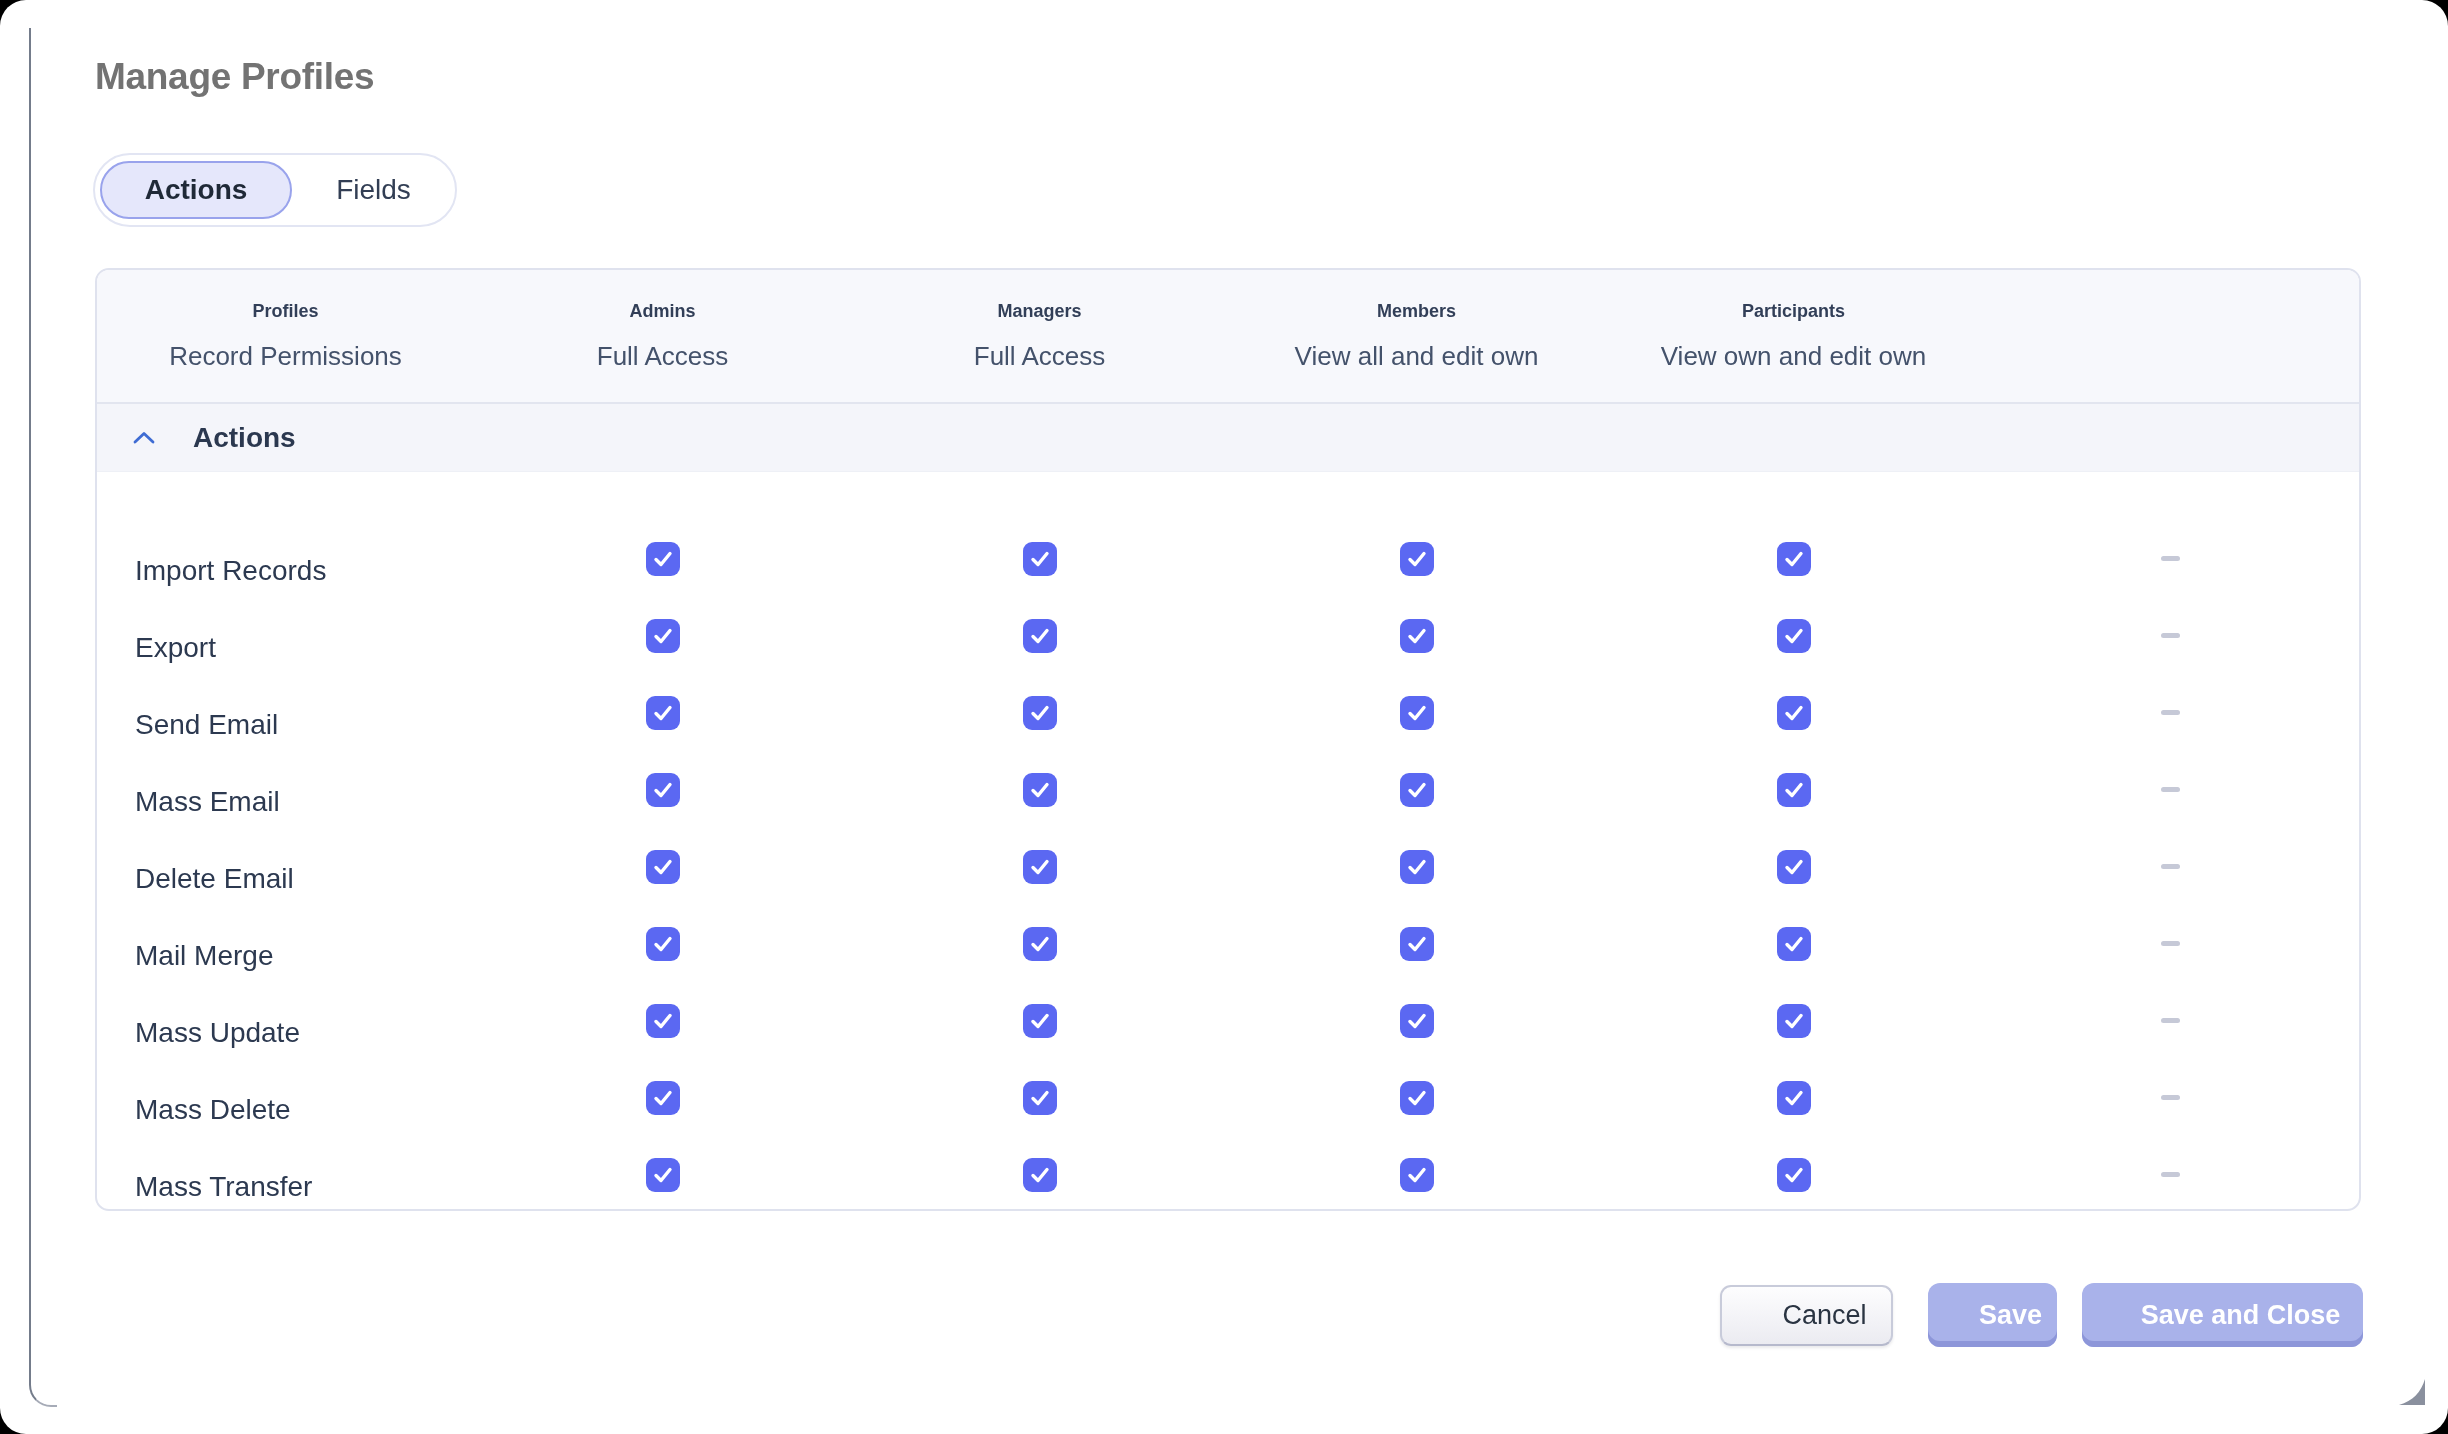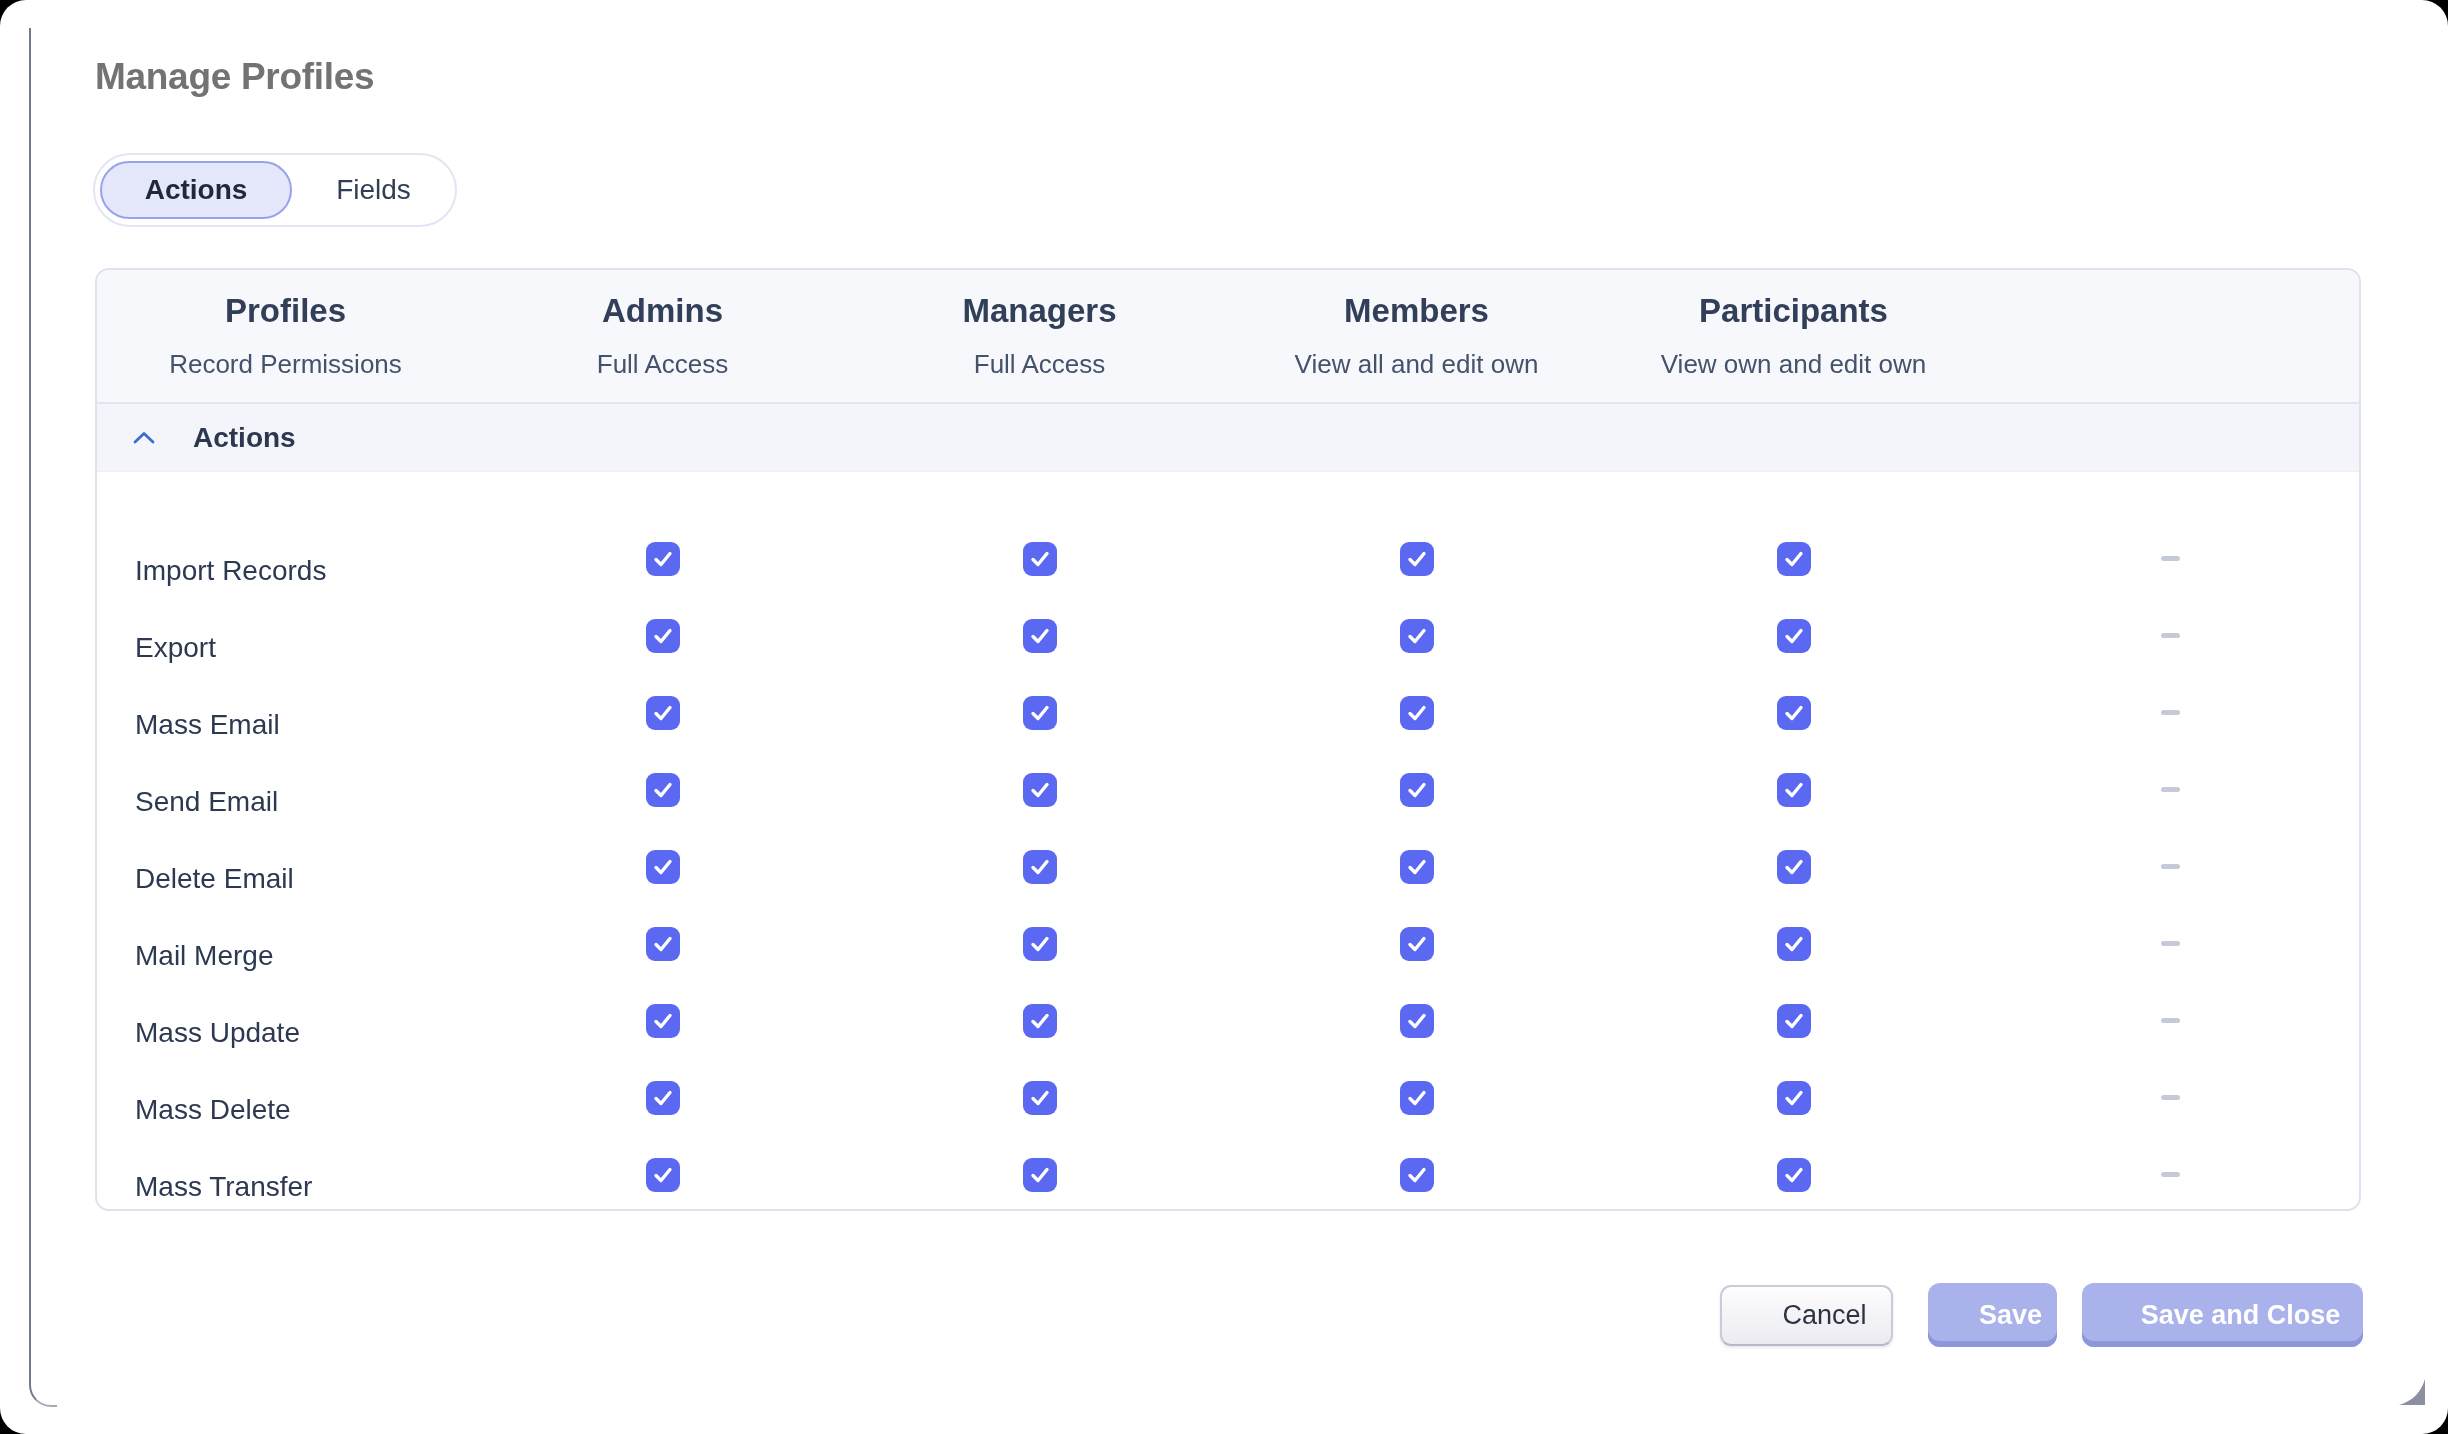"Profiles" .thname { font-size: 33px -> 18px }
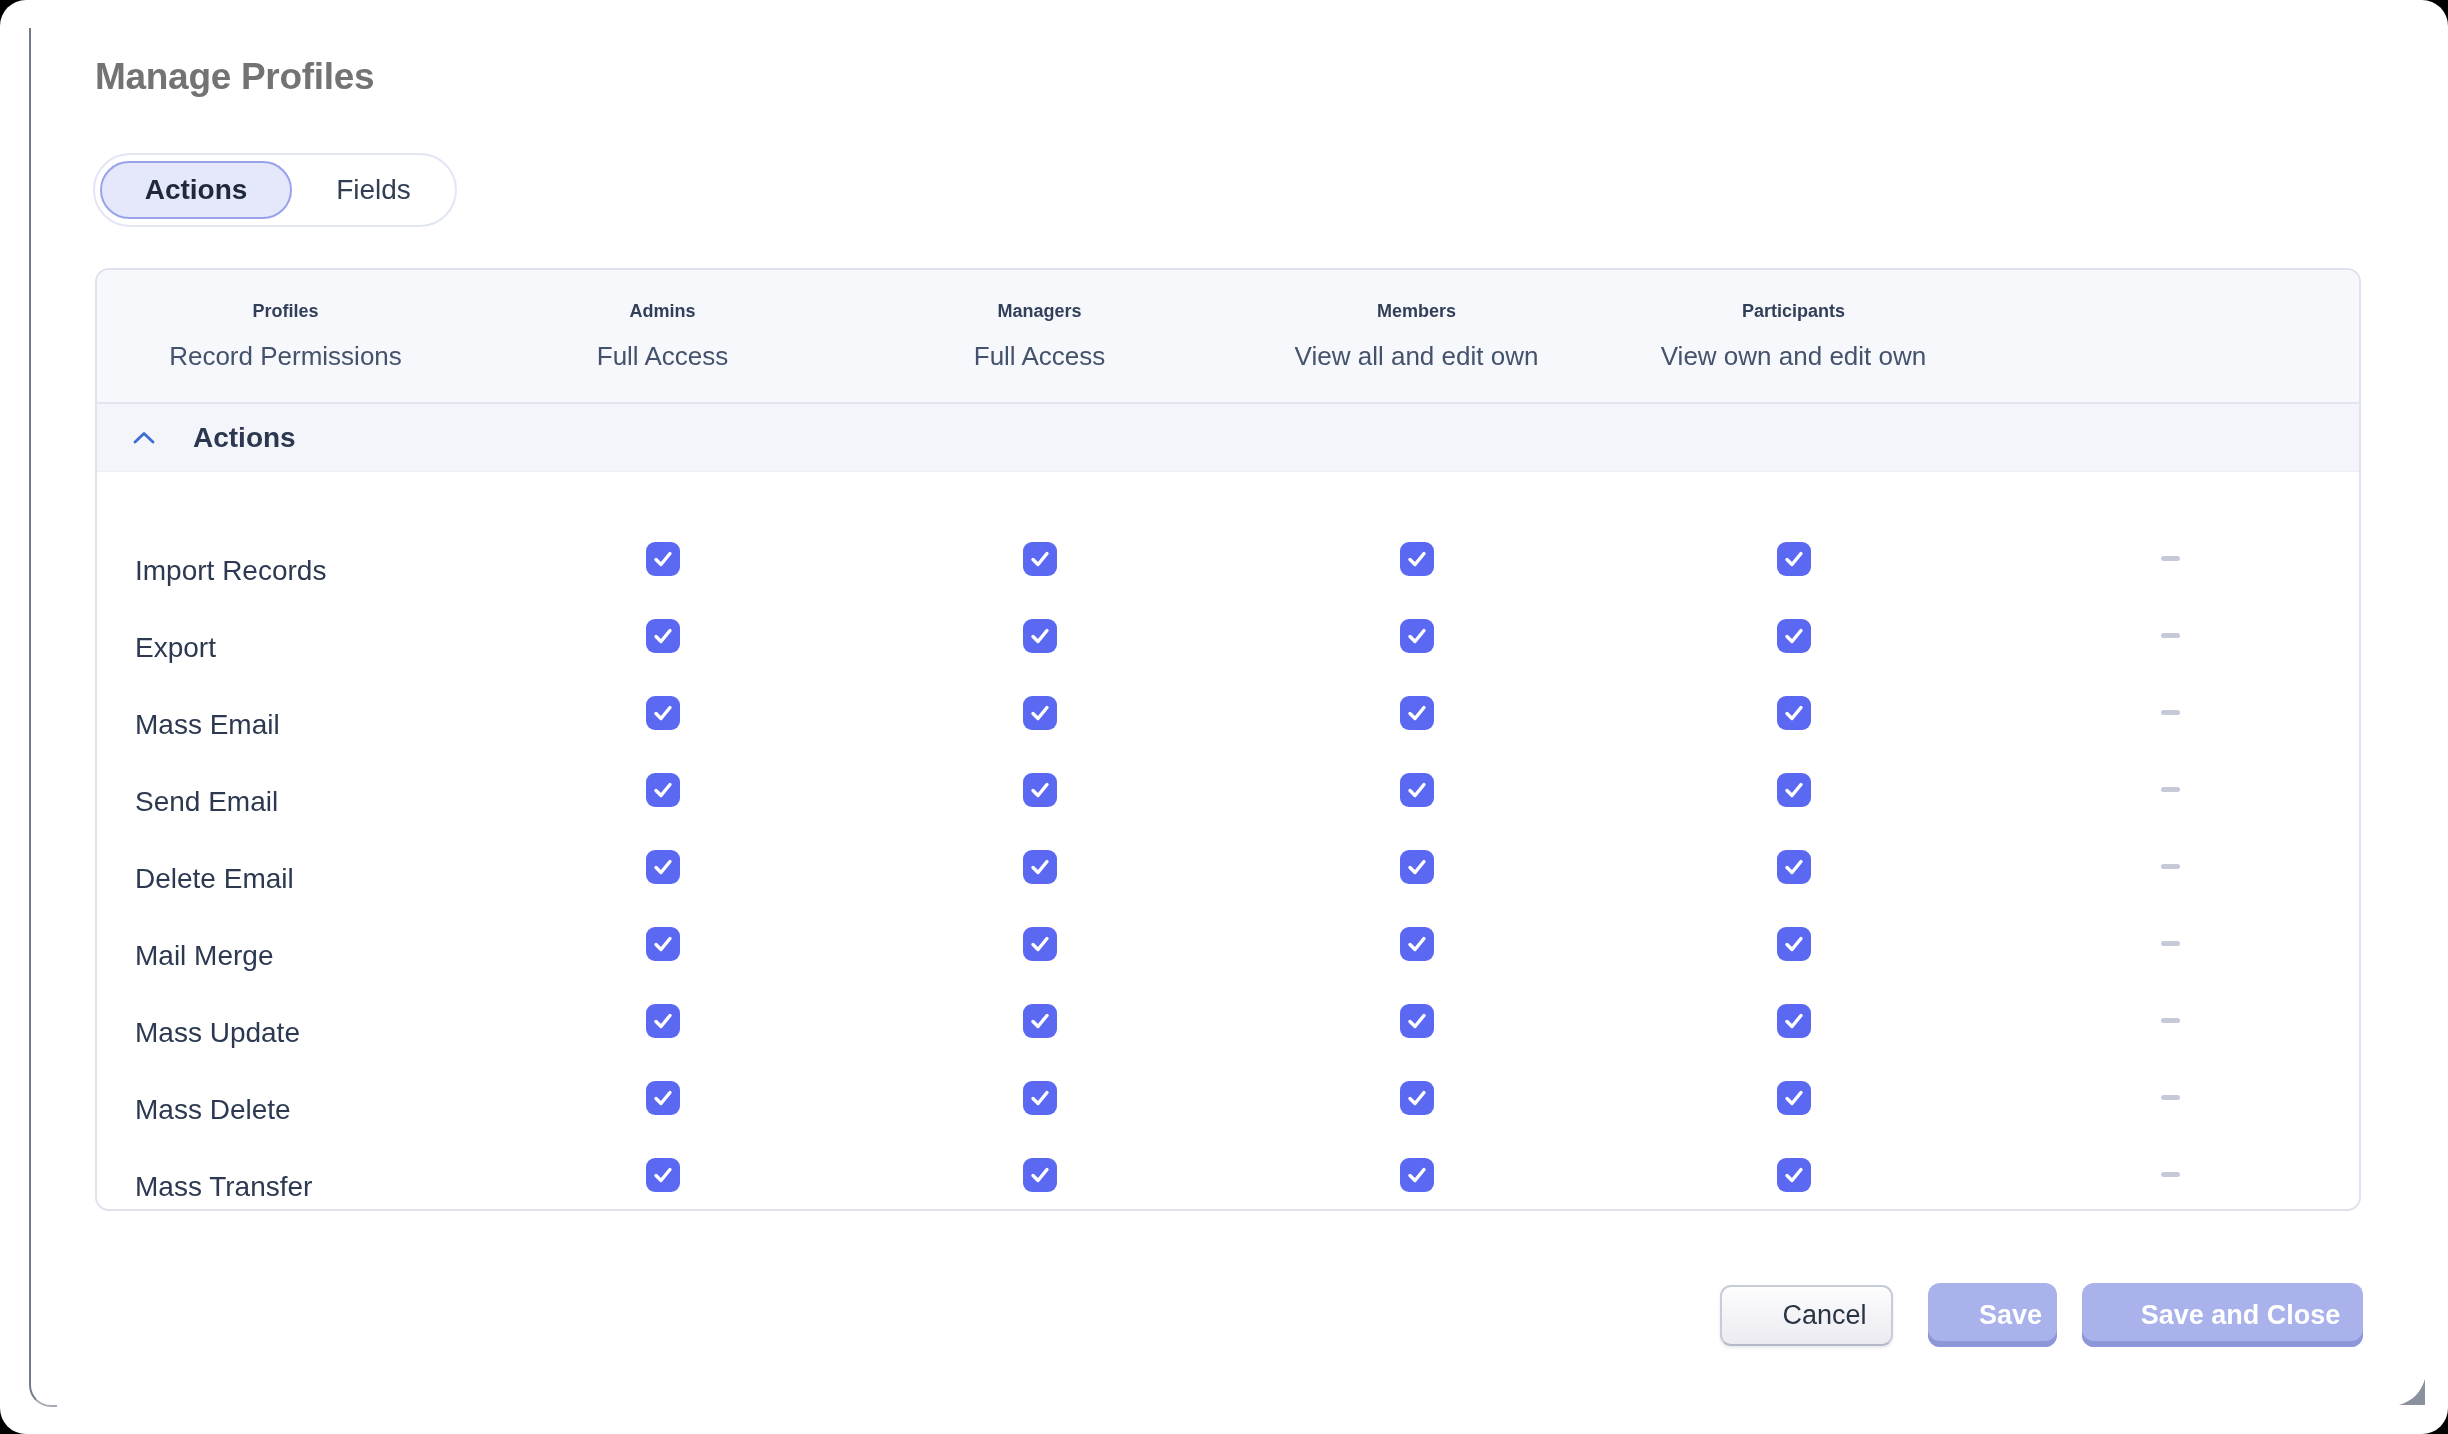"Mass Email" div.prow { order: before "Send Email" -> after "Send Email" }
